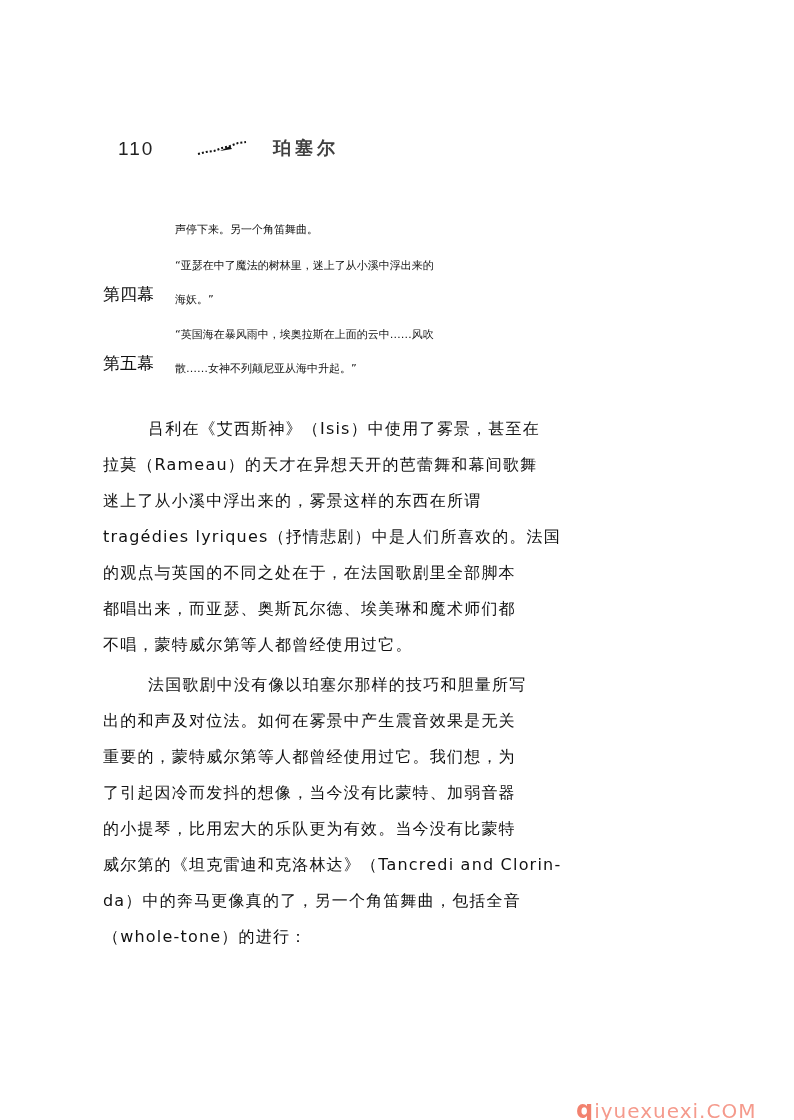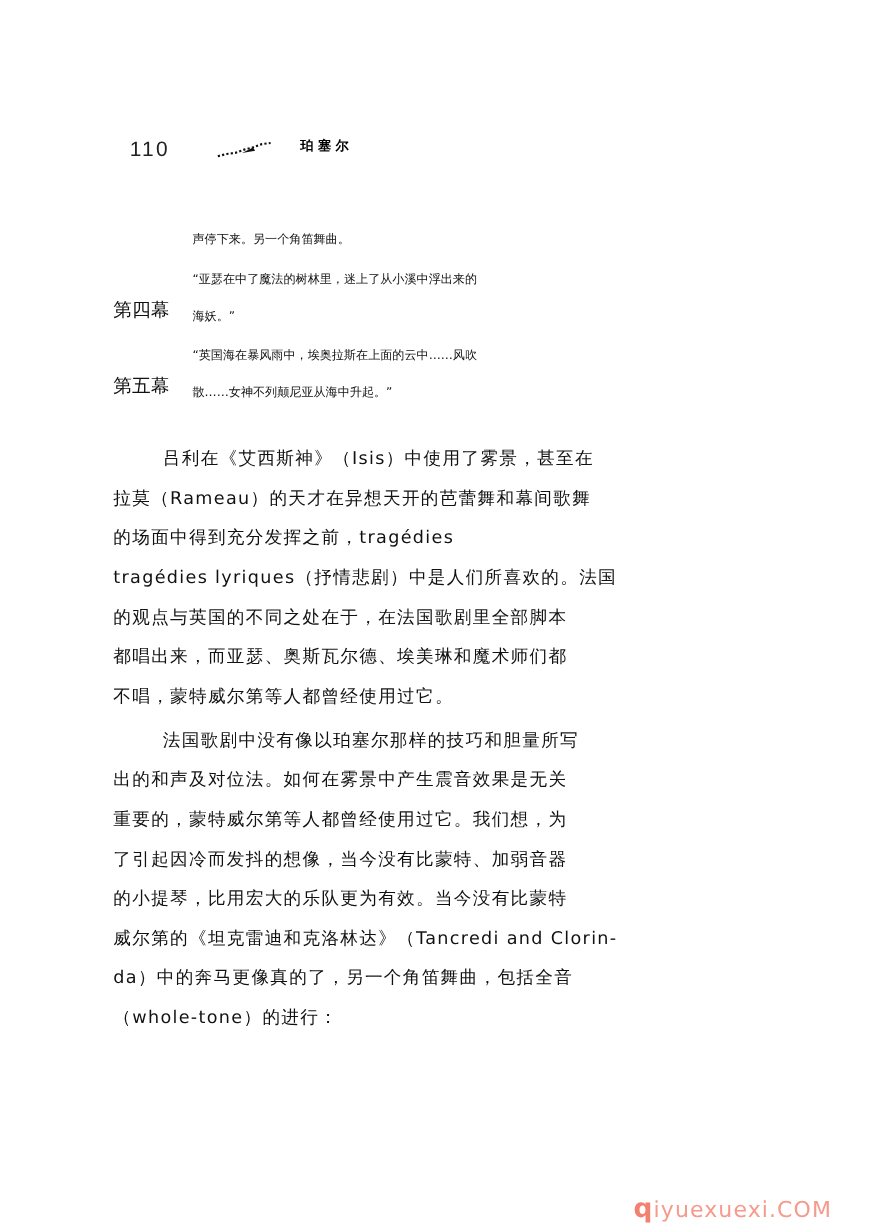"110" .page { top: 4px -> 16px }
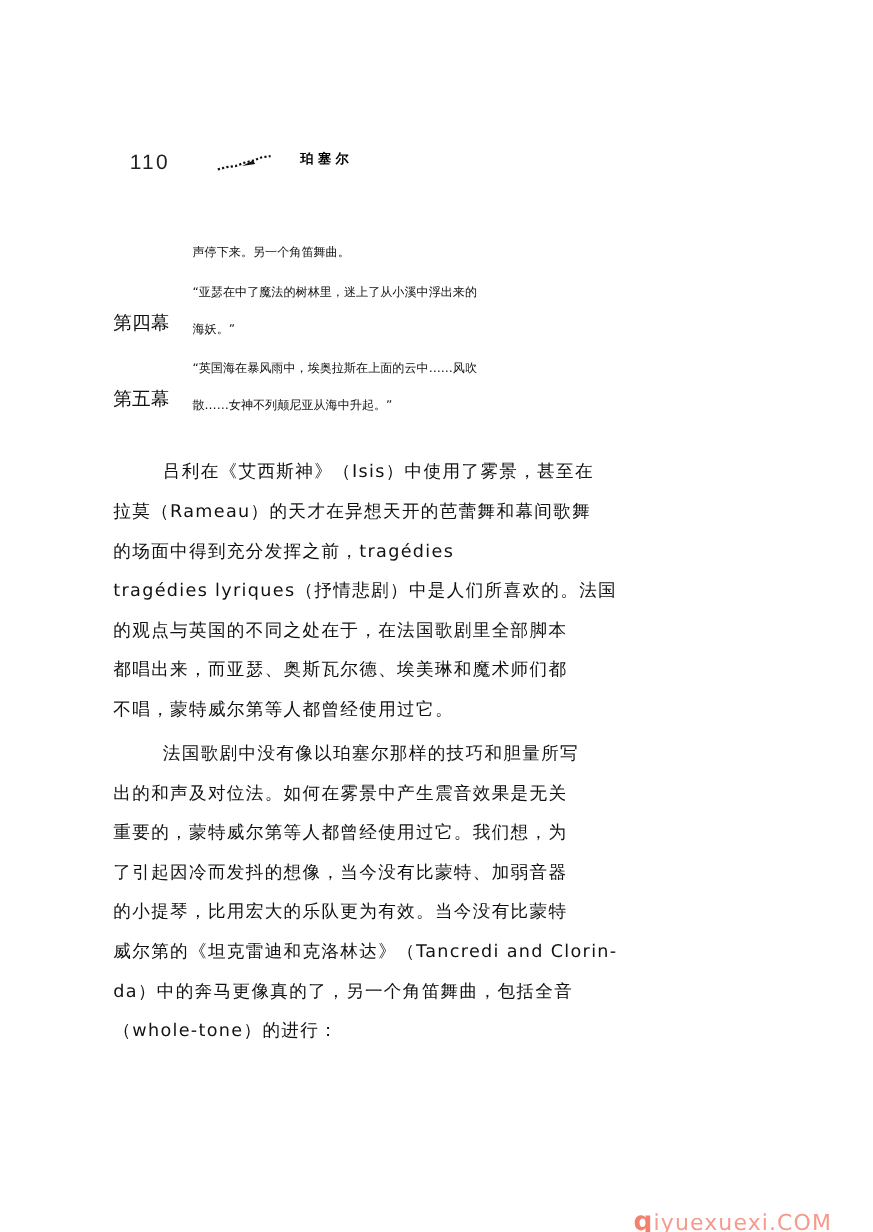"珀塞尔" .running-title { color: #000000 -> #404040; font-size: 12px -> 18px }
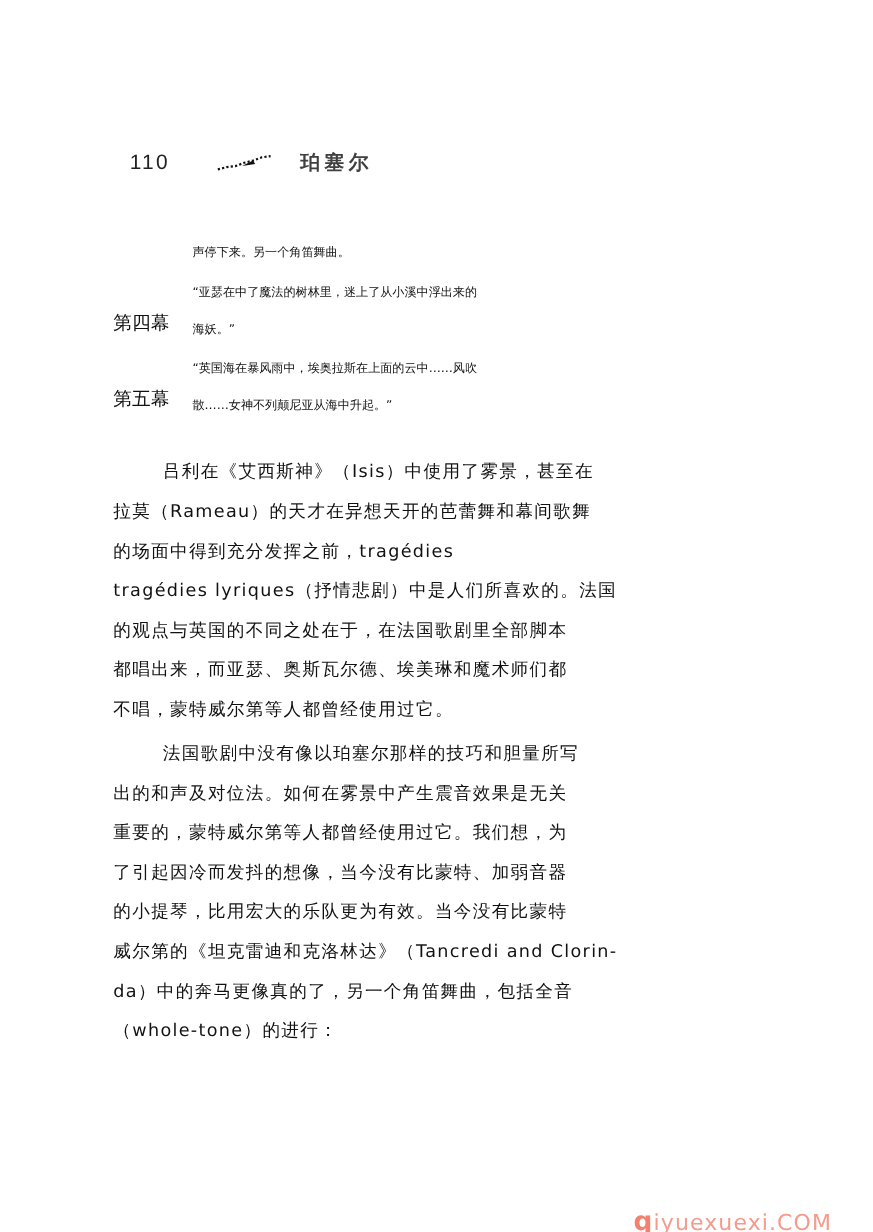"的场面中得到充分发挥之前，tragédies" div.line { text: 的场面中得到充分发挥之前，tragédies -> 迷上了从小溪中浮出来的，雾景这样的东西在所谓 }
